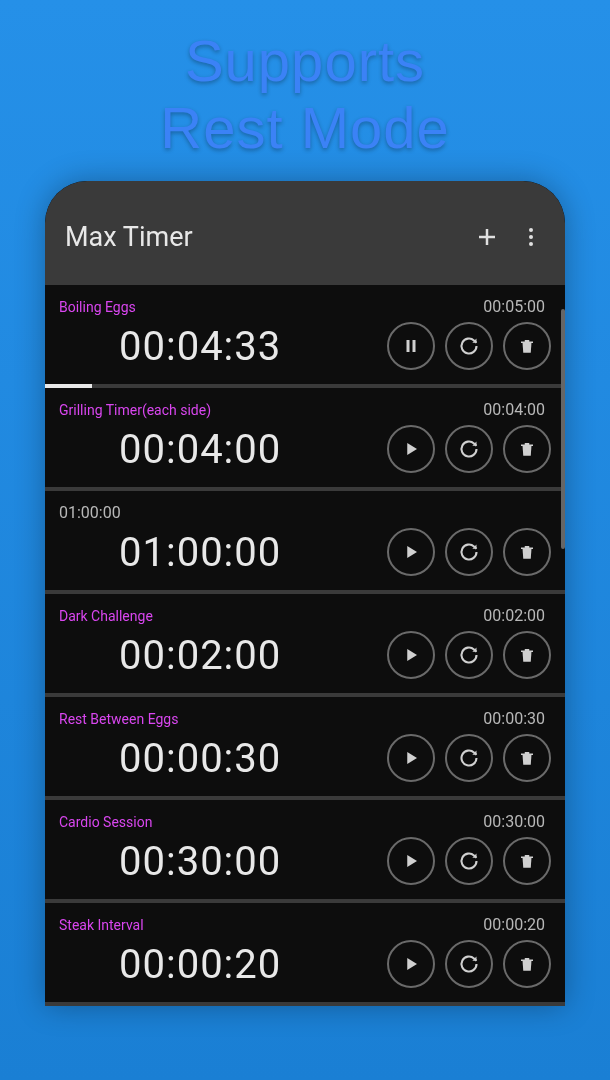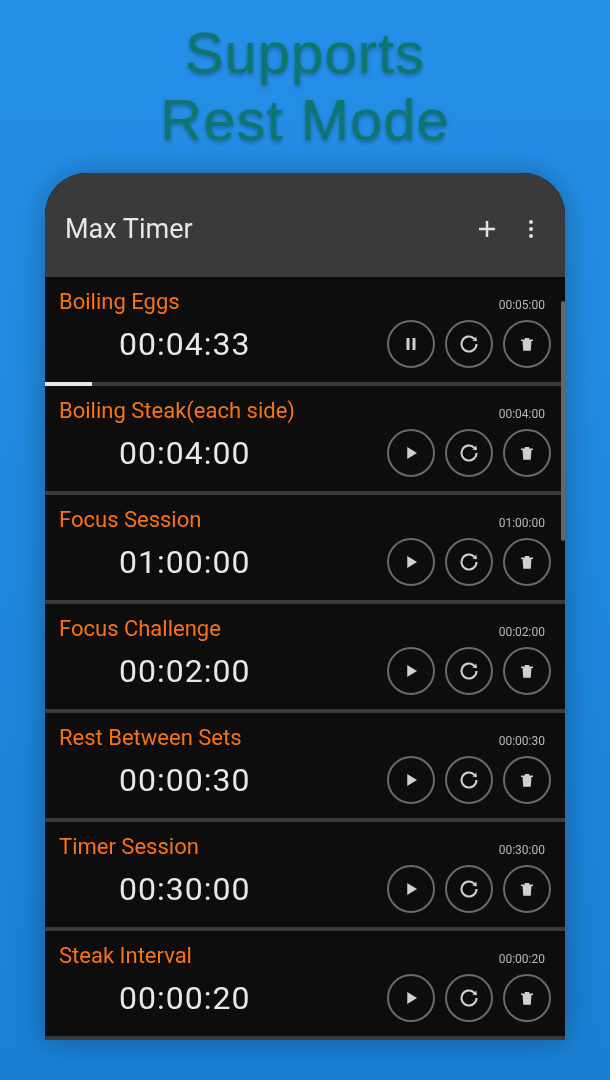"Supports" .promo-text { color: #0f766e -> #3b82f6; padding-top: 20px -> 28px }
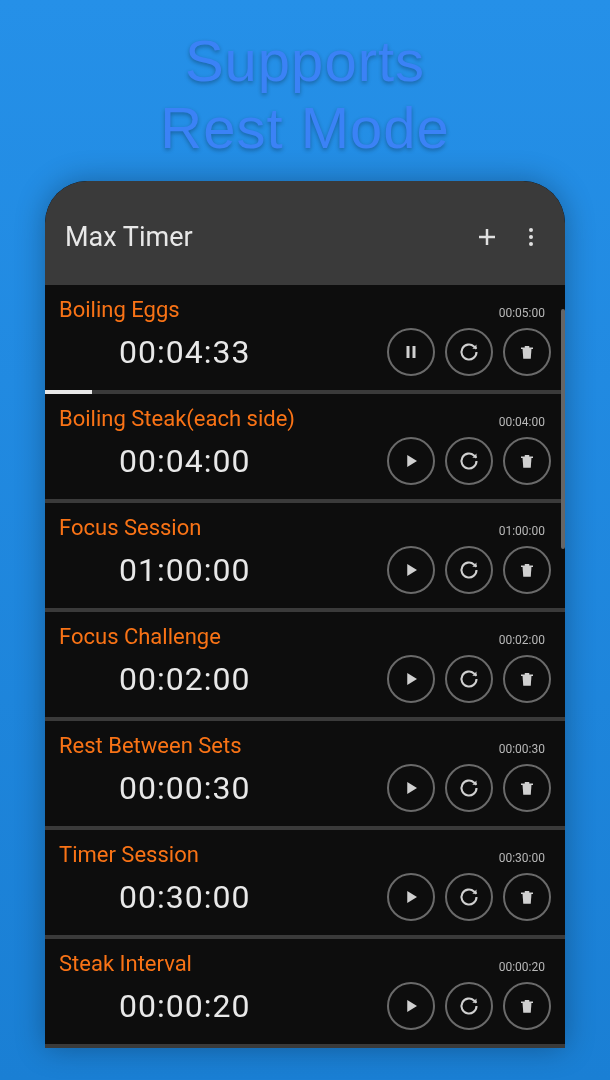"Boiling Eggs" .timer-name { color: #f97316 -> #d946ef; font-size: 22px -> 14px }
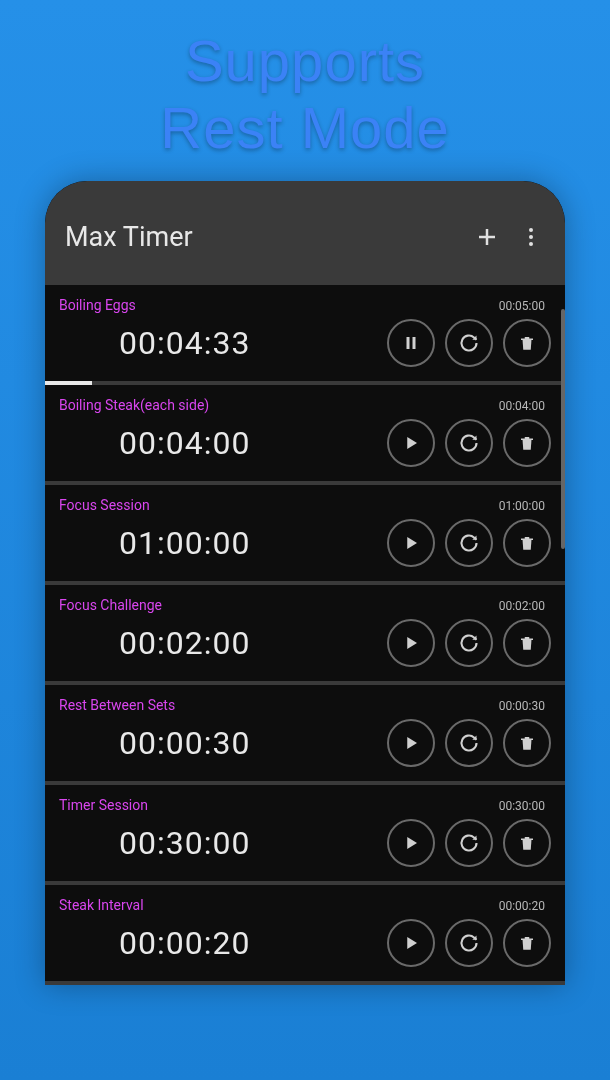"00:05:00" .timer-total { font-size: 12px -> 16px }
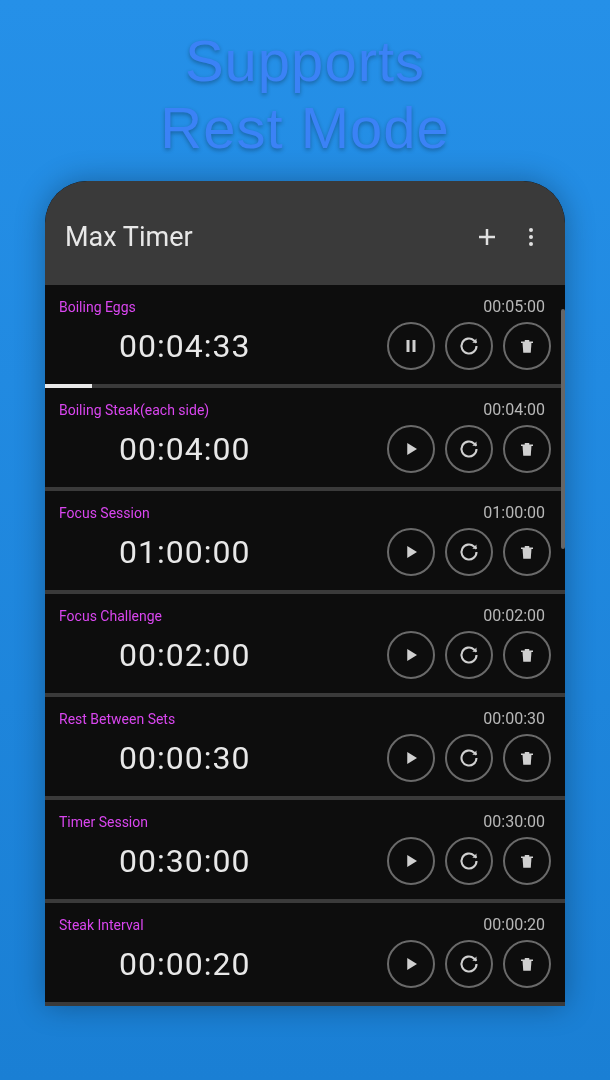"00:04:33" .timer-display { font-size: 32px -> 40px }
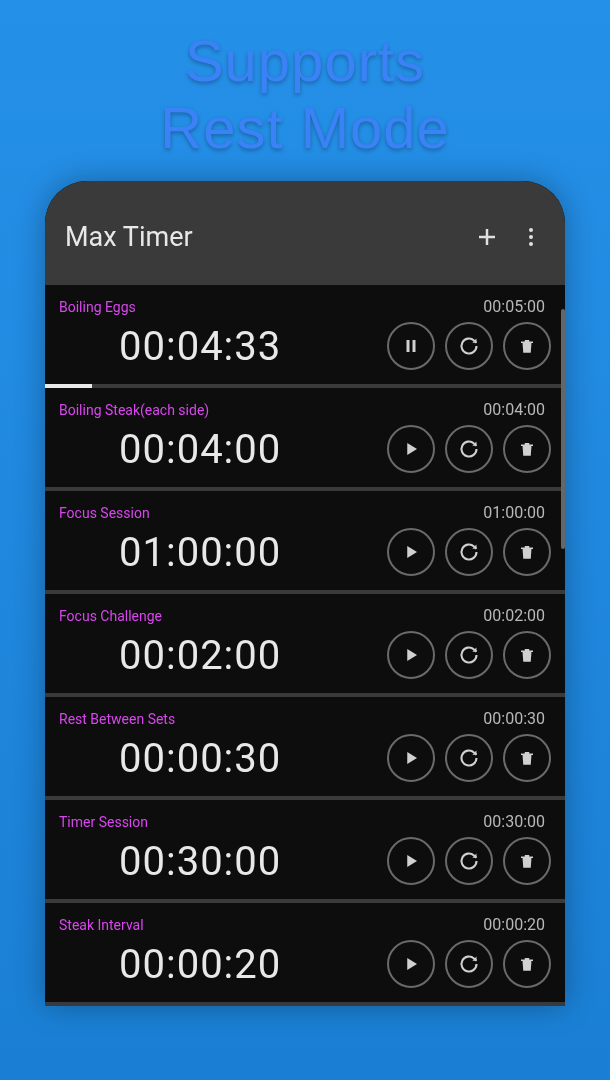"Boiling Steak(each side)" div.timer-name { text: Boiling Steak -> Grilling Timer }
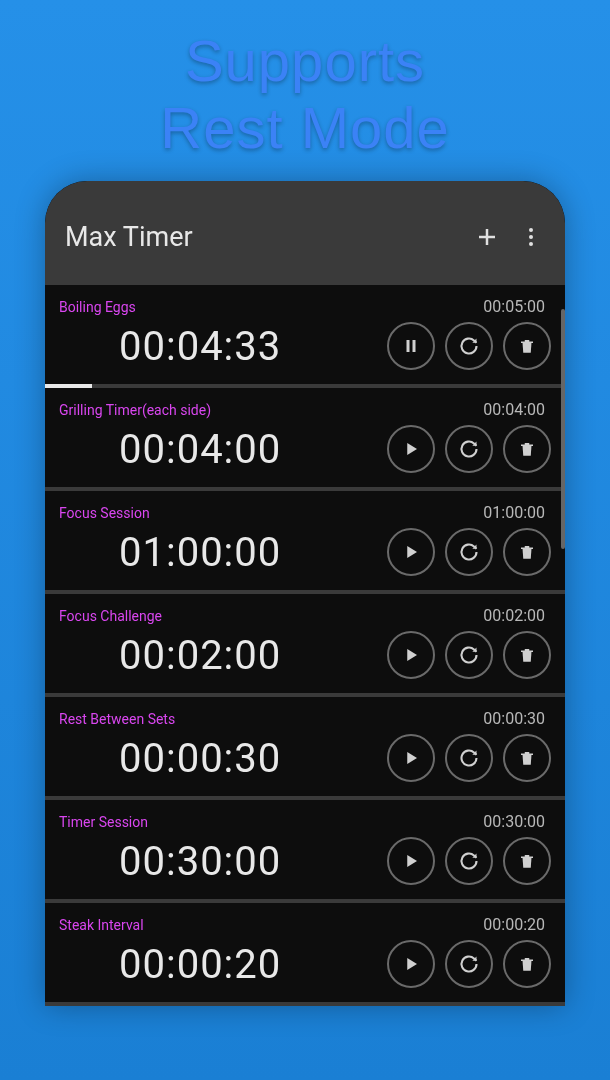"Focus Session" div.timer-name { html: <div>Focus Session</div> -> none }
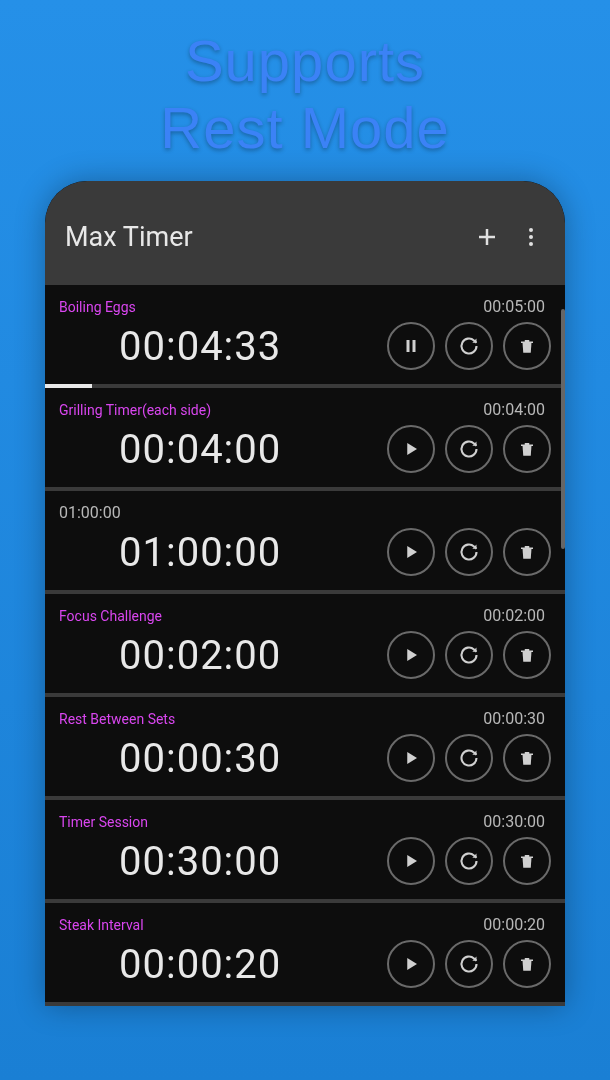"Focus Challenge" div.timer-name { text: Focus -> Dark }
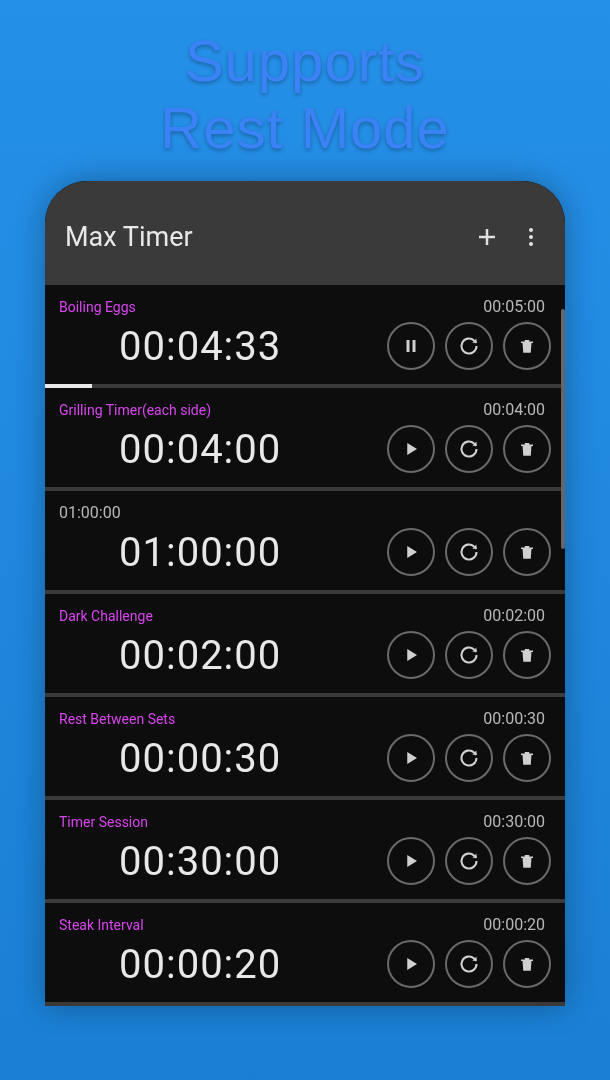"Rest Between Sets" div.timer-name { text: Sets -> Eggs }
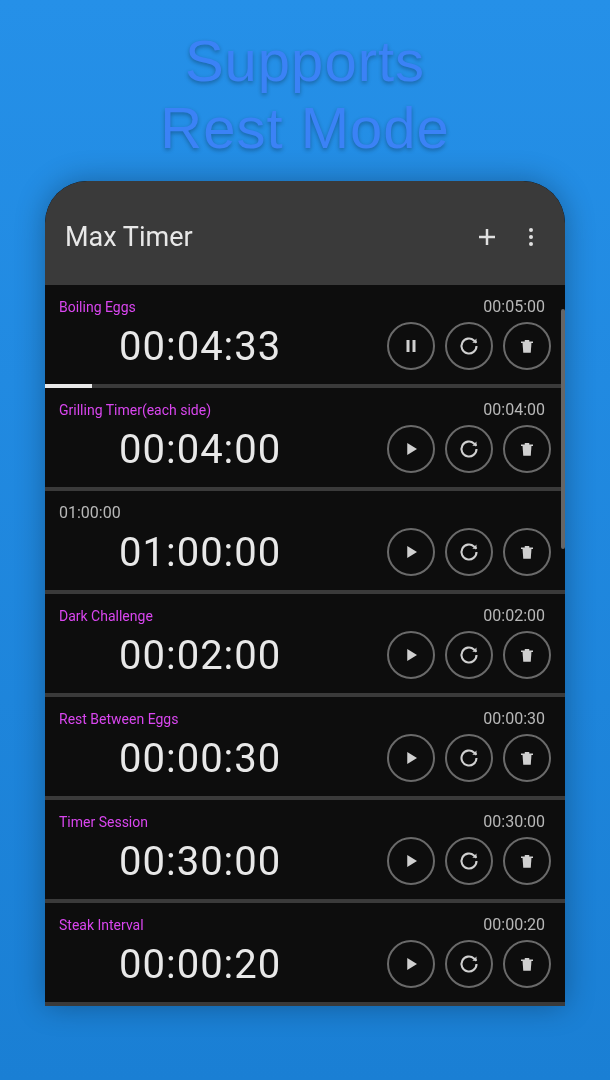"Timer Session" div.timer-name { text: Timer -> Cardio }
